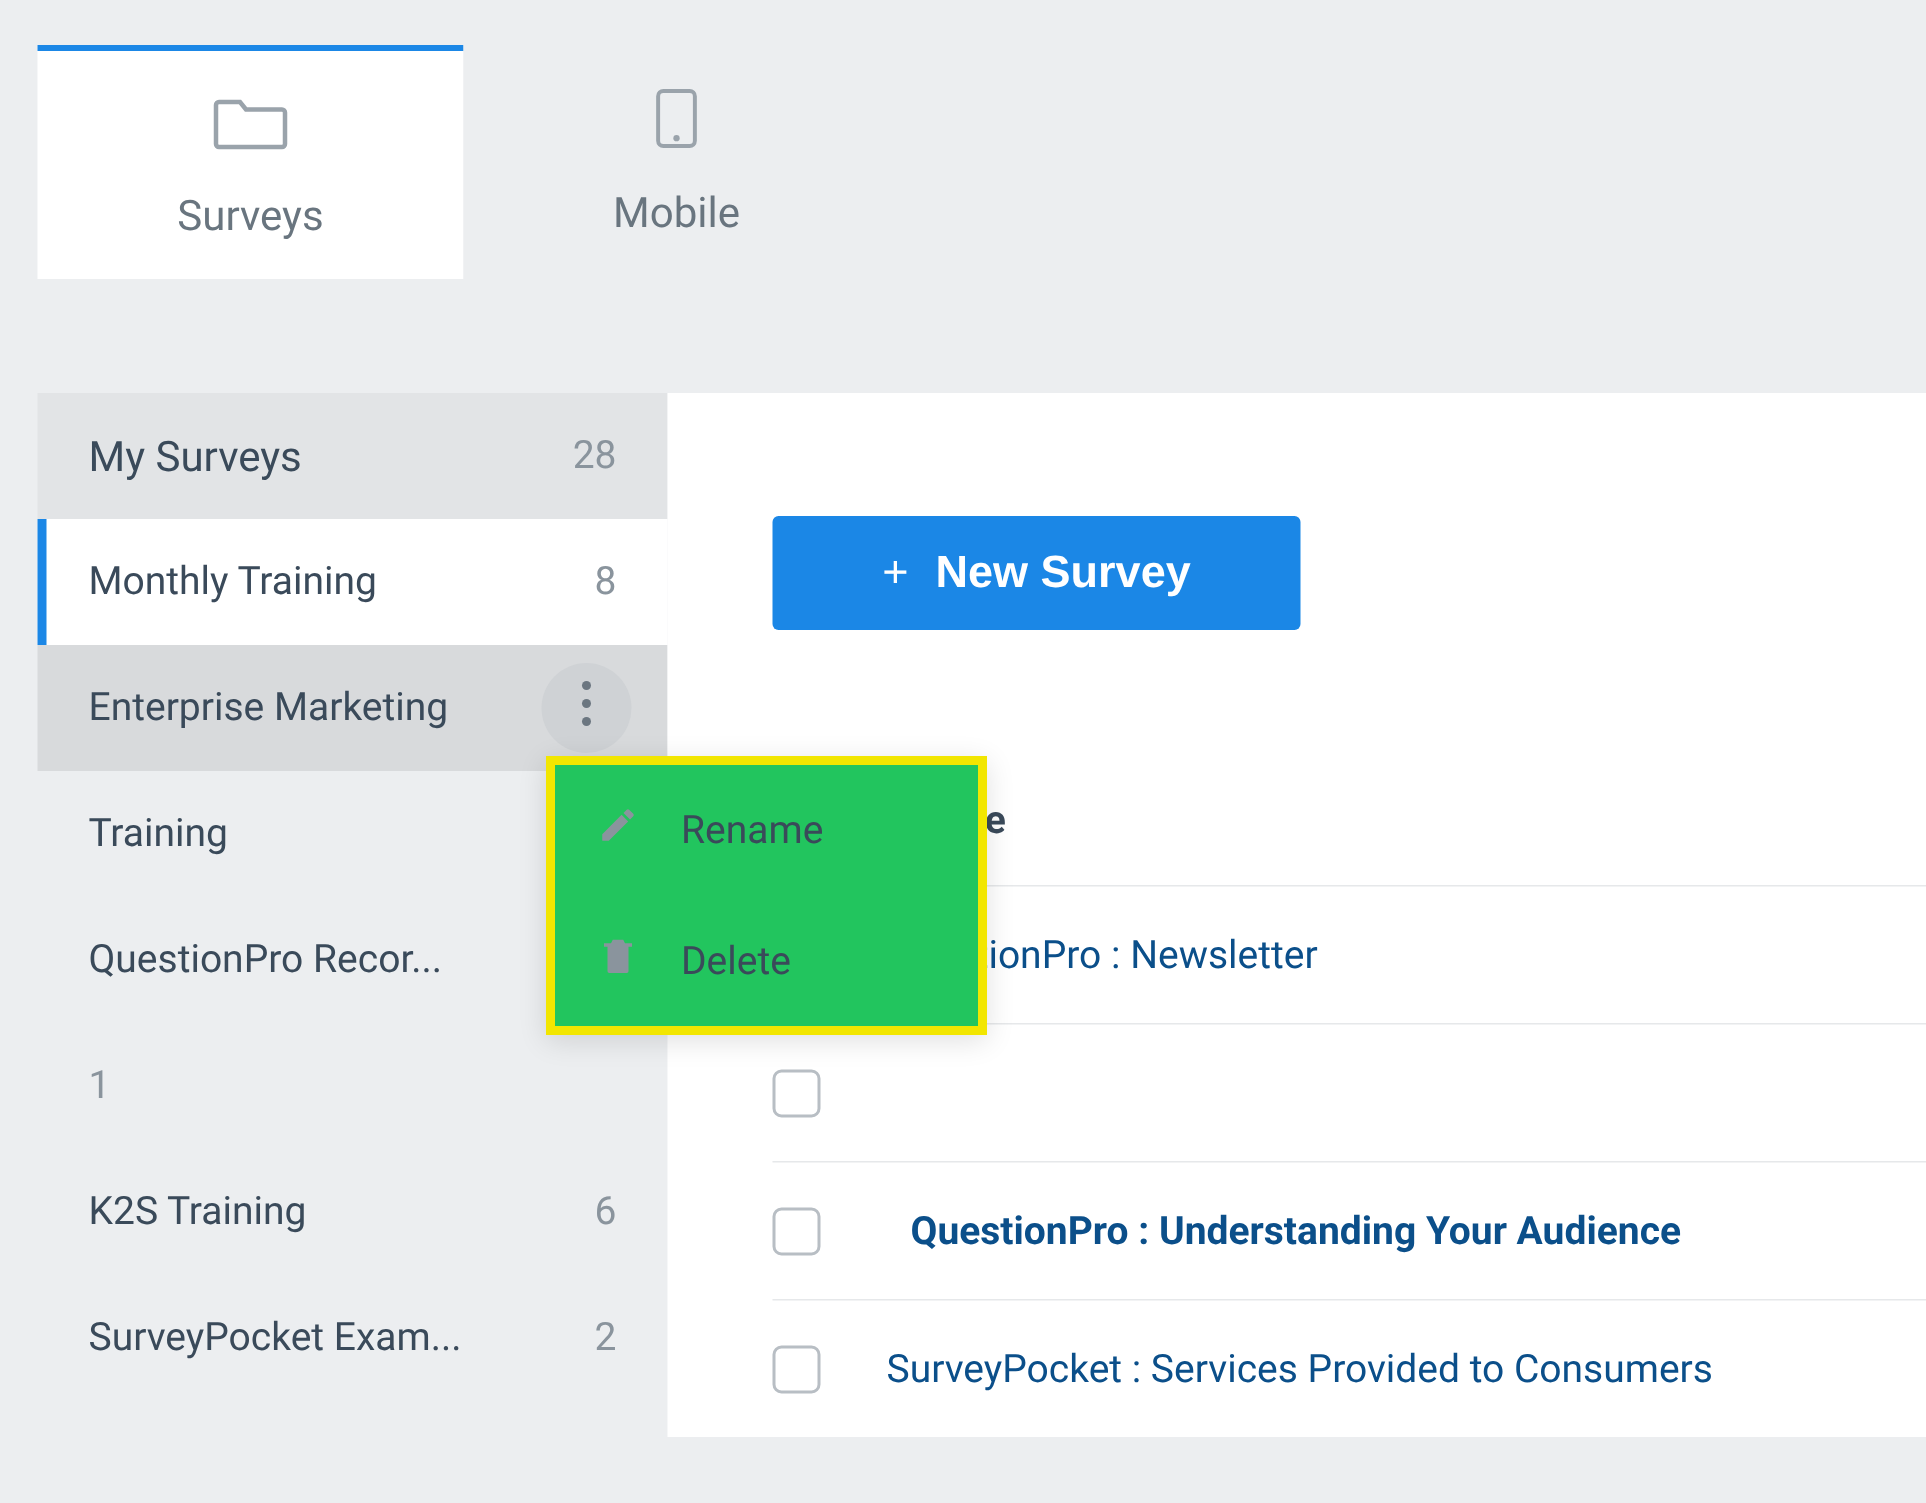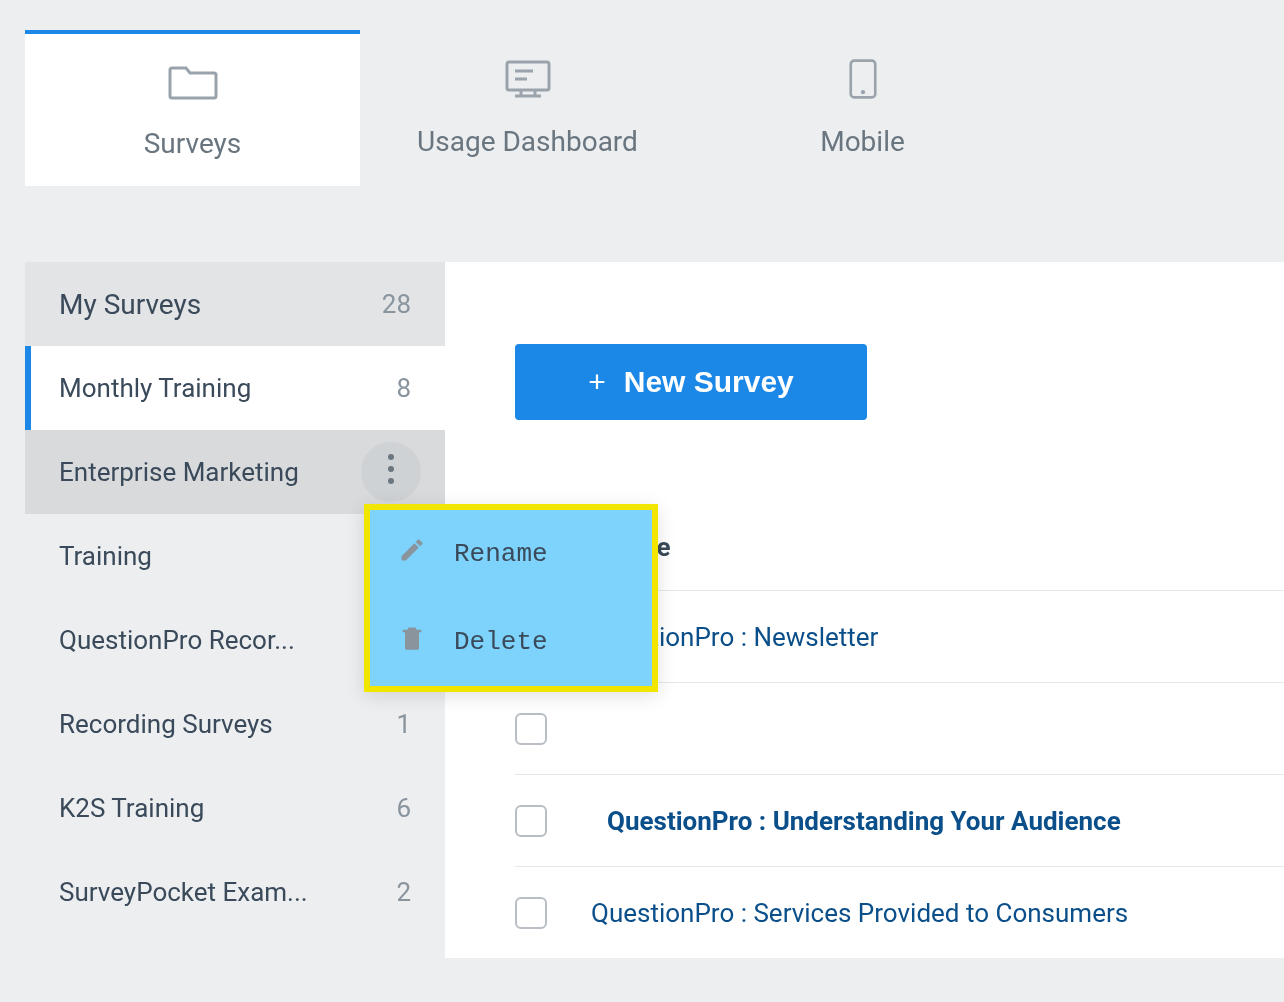"Surveys" .tab { width: 335px -> 284px }
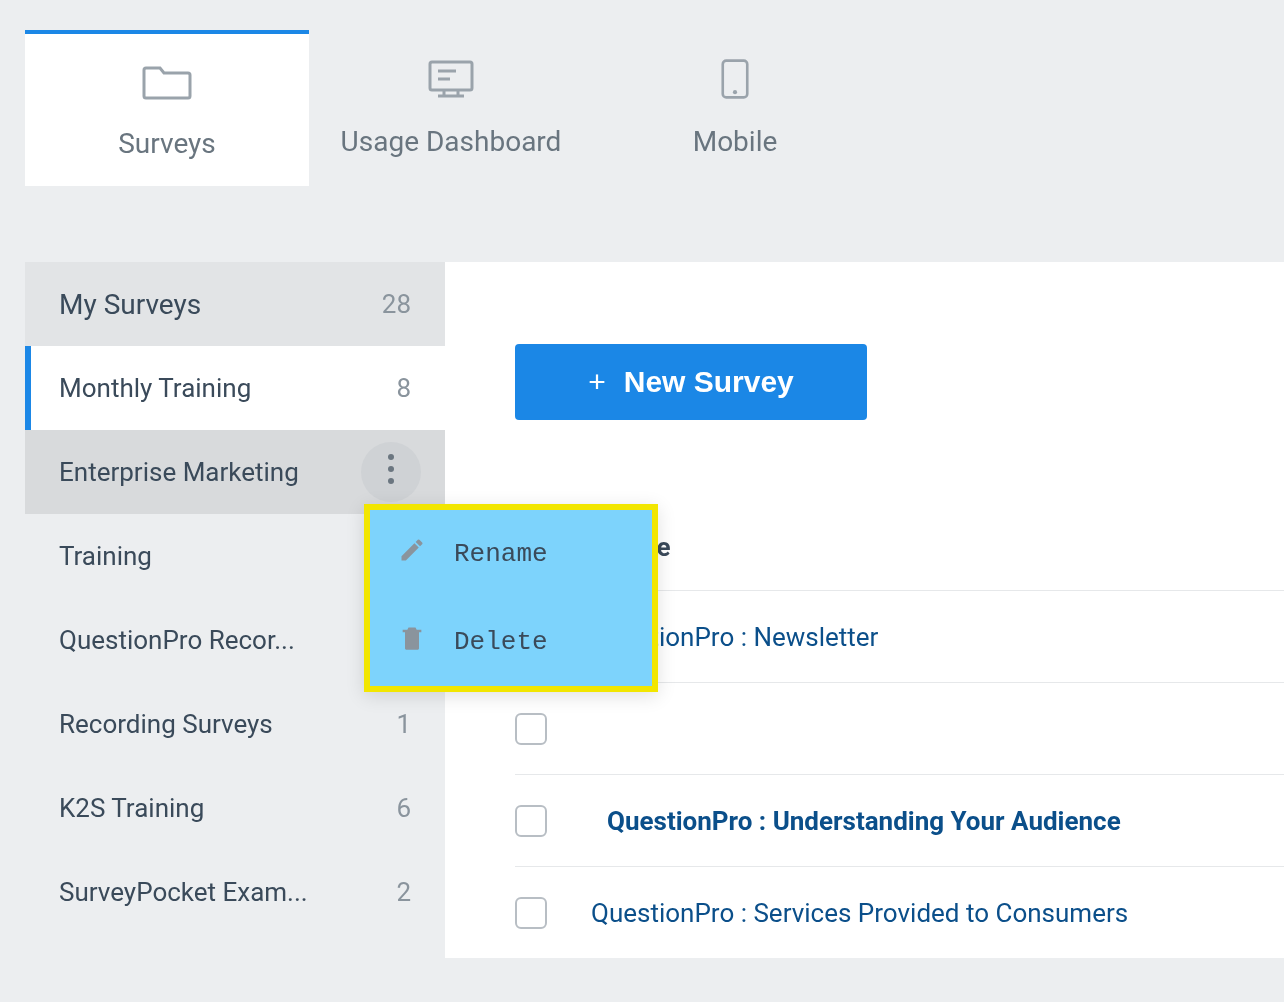"Usage Dashboard" div.tab { html: <div> <span> <svg> <rect></rect> <line></line> <line></line> <line></line> <line></line> <line></line> </svg> </span> <span>Usage Dashboard</span> </div> -> none }
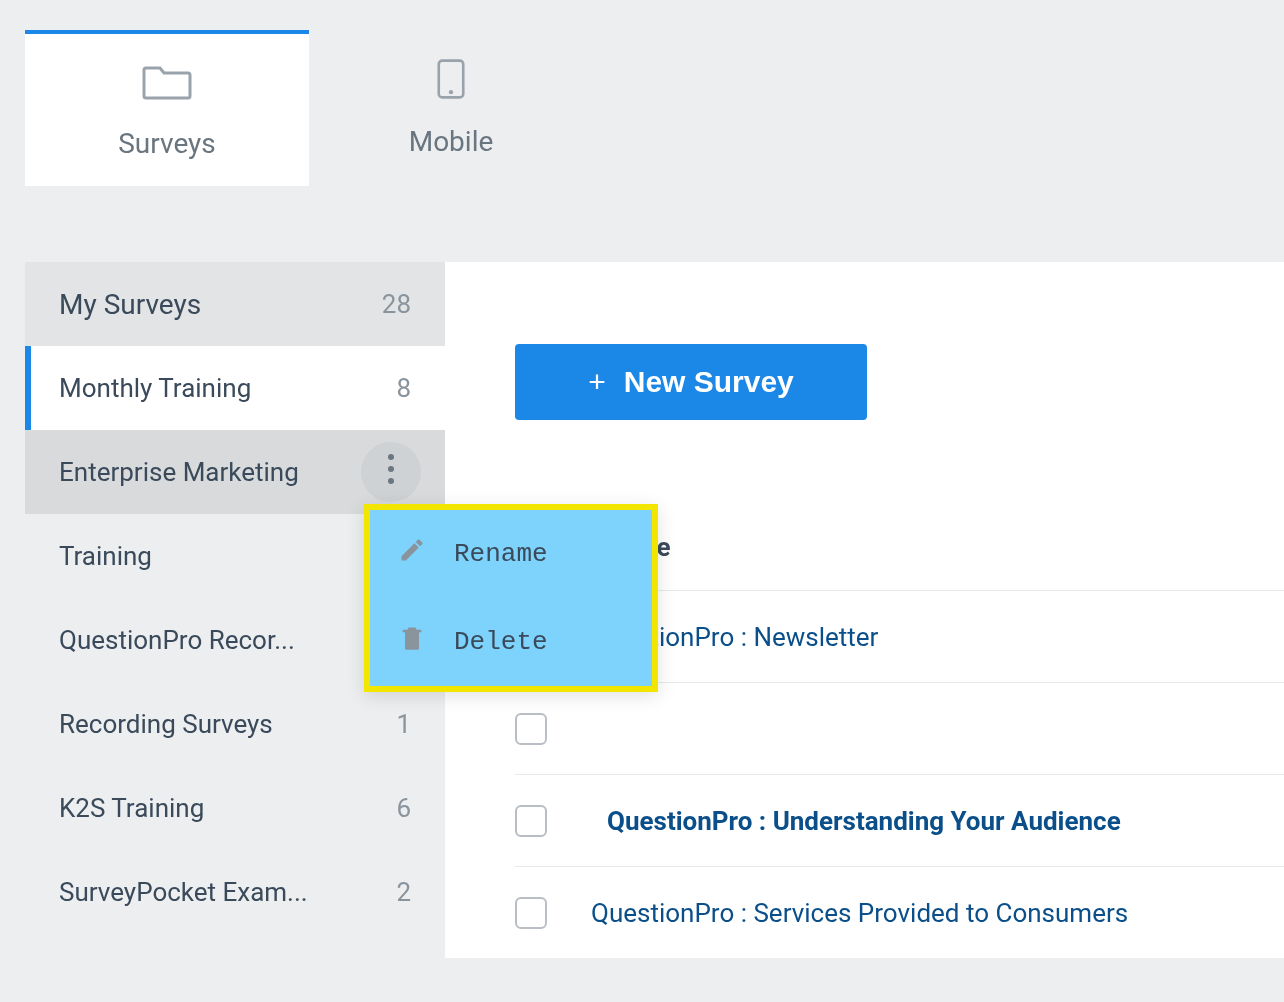"Rename" .ctx-menu { background: #7dd3fc -> #22c55e; font-family: Liberation Mono, monospace -> none }
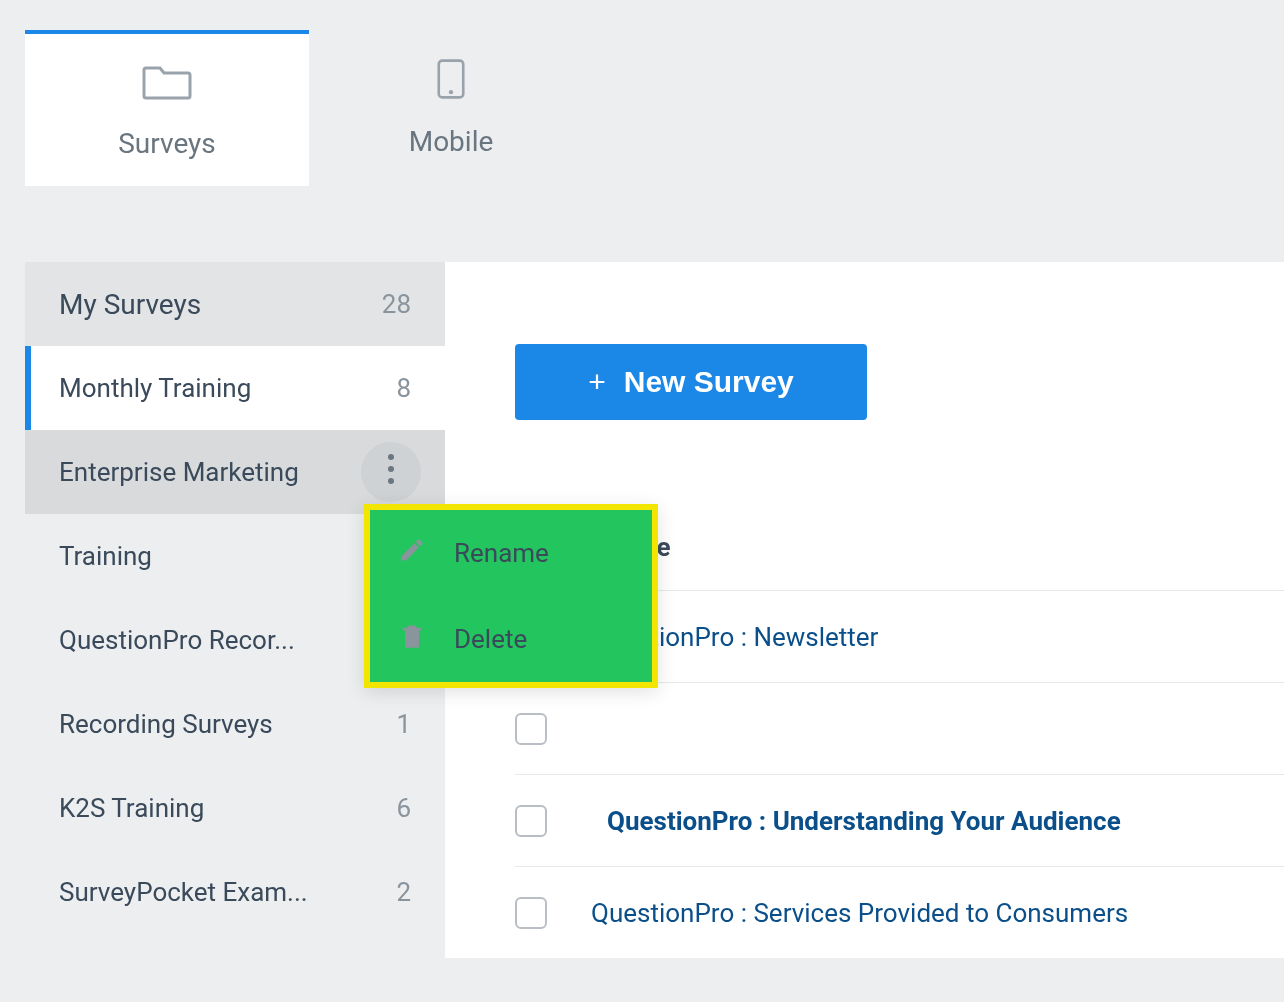"Recording Surveys" span { html: <span>Recording Surveys</span> -> none }
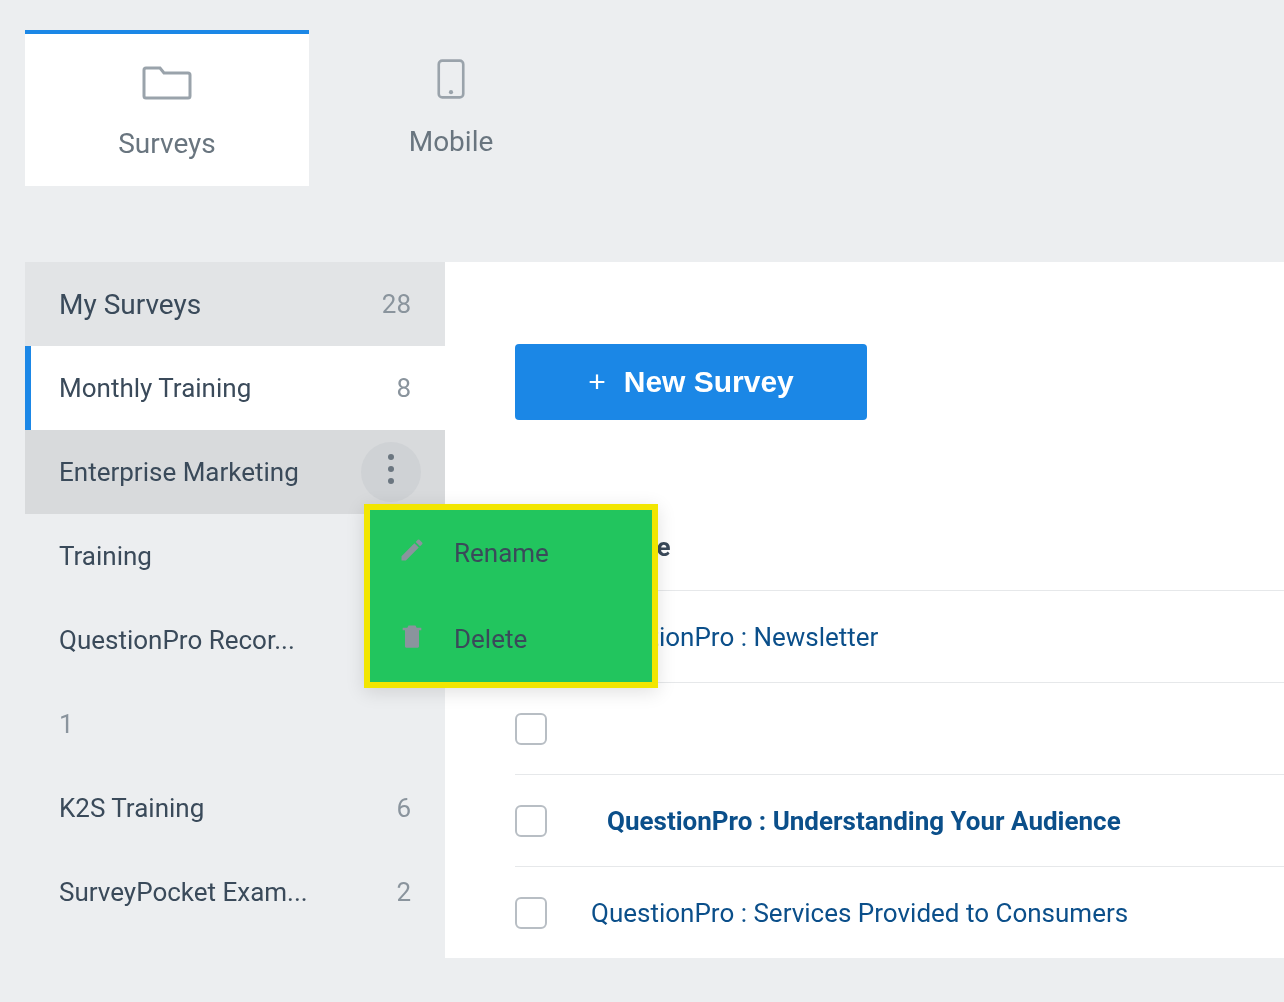"QuestionPro : Services Provided to" span.survey-link { text: QuestionPro -> SurveyPocket }
